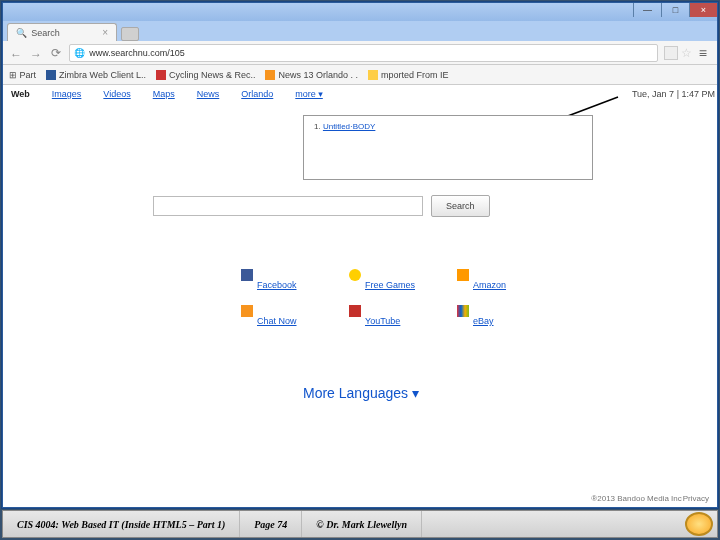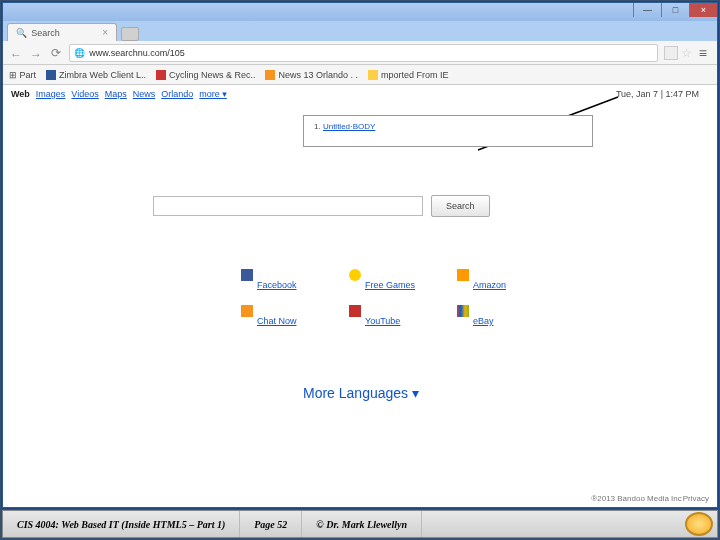"Web" .searchnav { gap: 6px -> 22px }
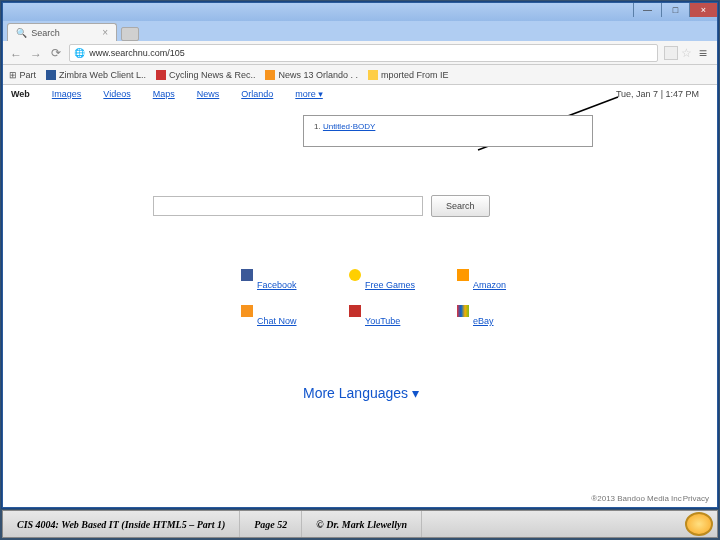"Tue, Jan 7 | 1:47" .timestamp { right: 18px -> 2px }
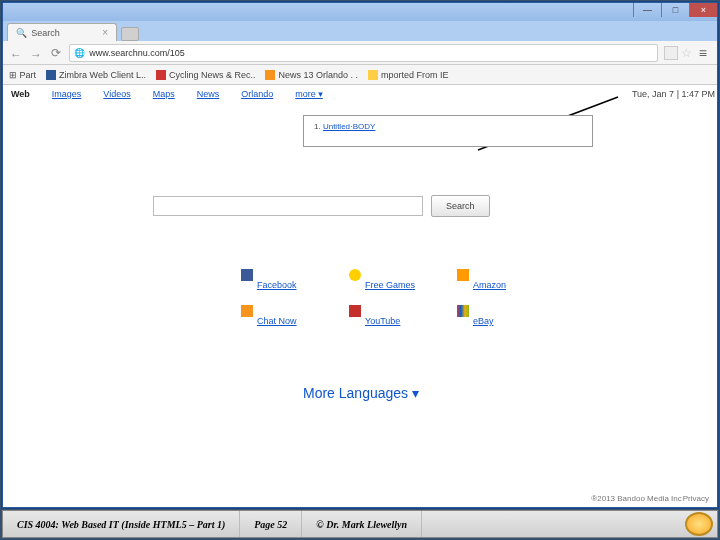"1. Untitled·BODY" .resultbox { height: 32px -> 65px }
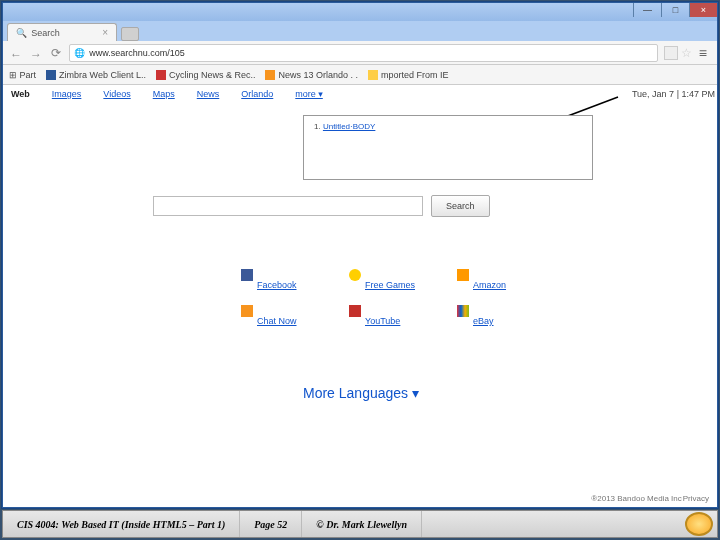"Page 52" div.fcell { text: 52 -> 74 }
